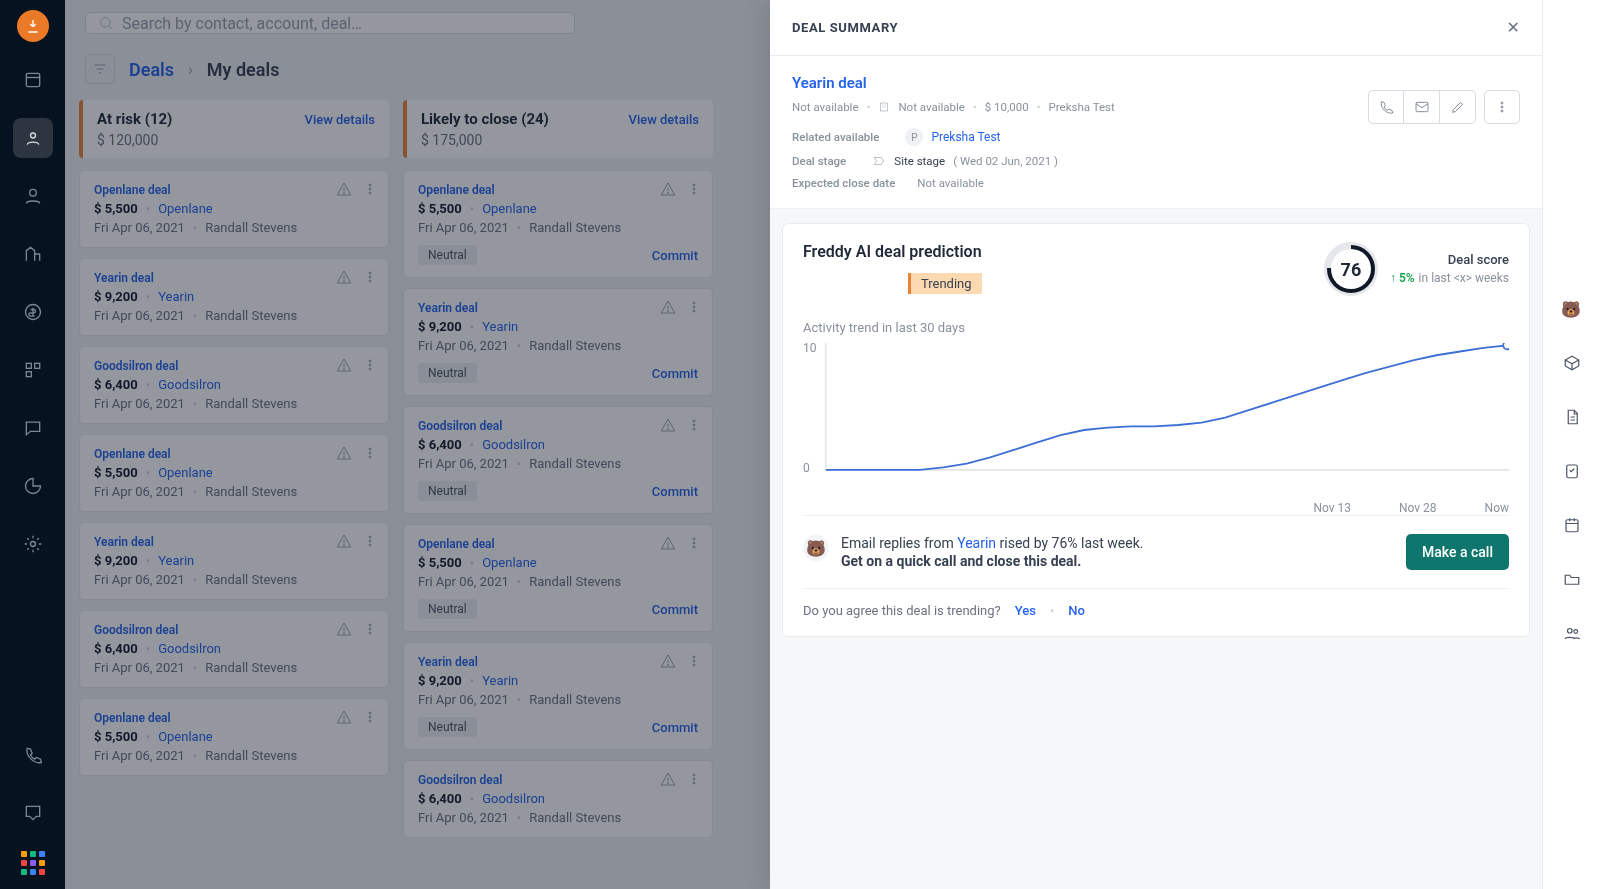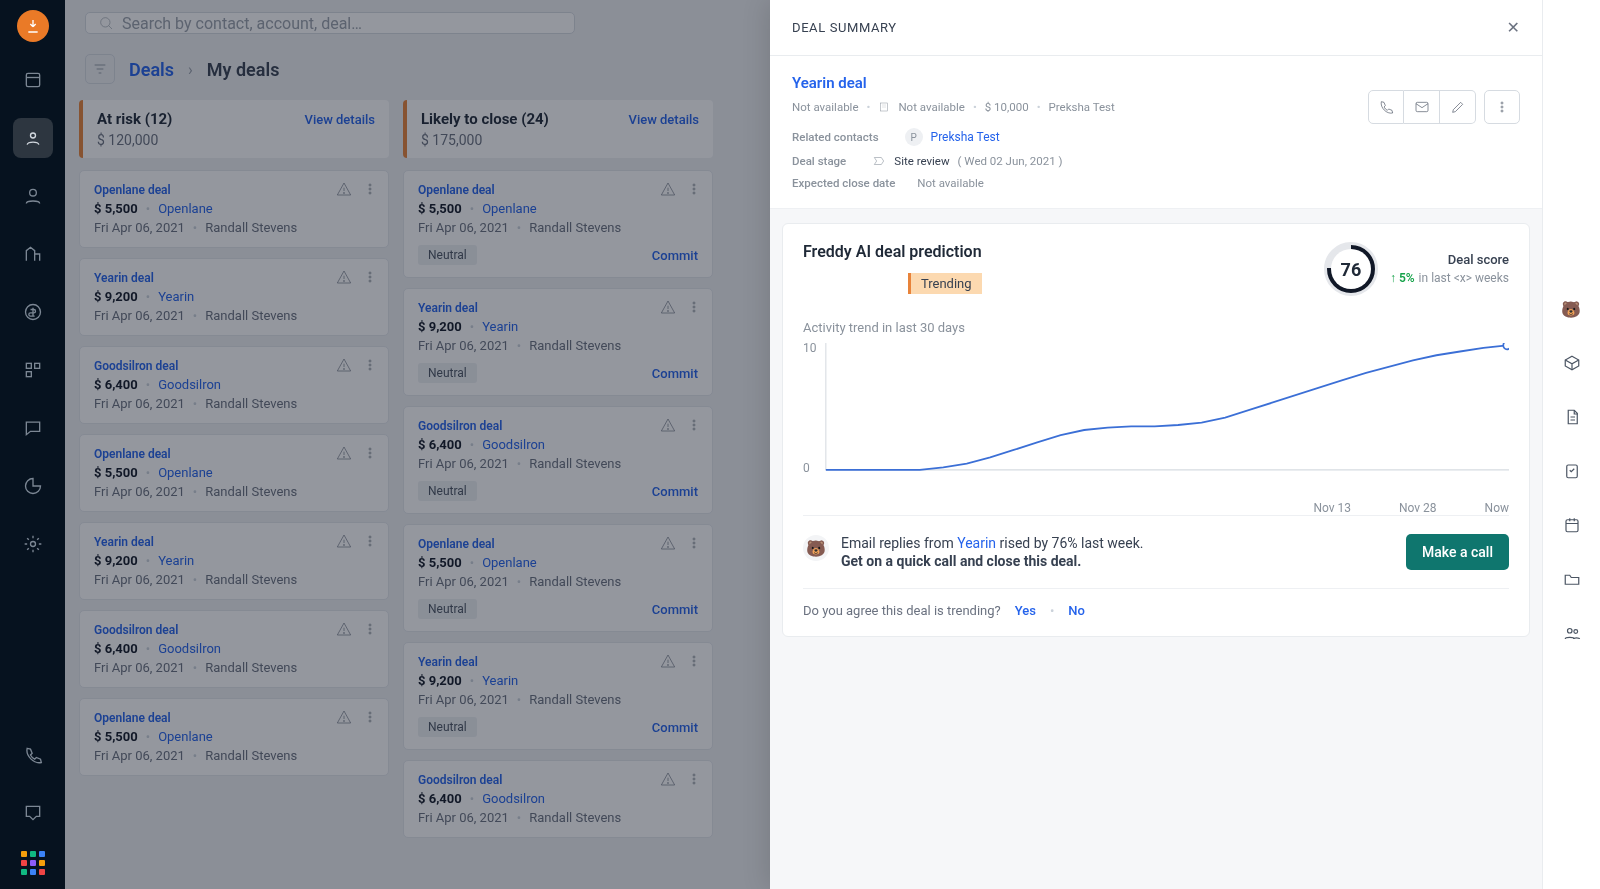"DEAL SUMMARY" .phead .ttl { font-weight: 400 -> 700 }
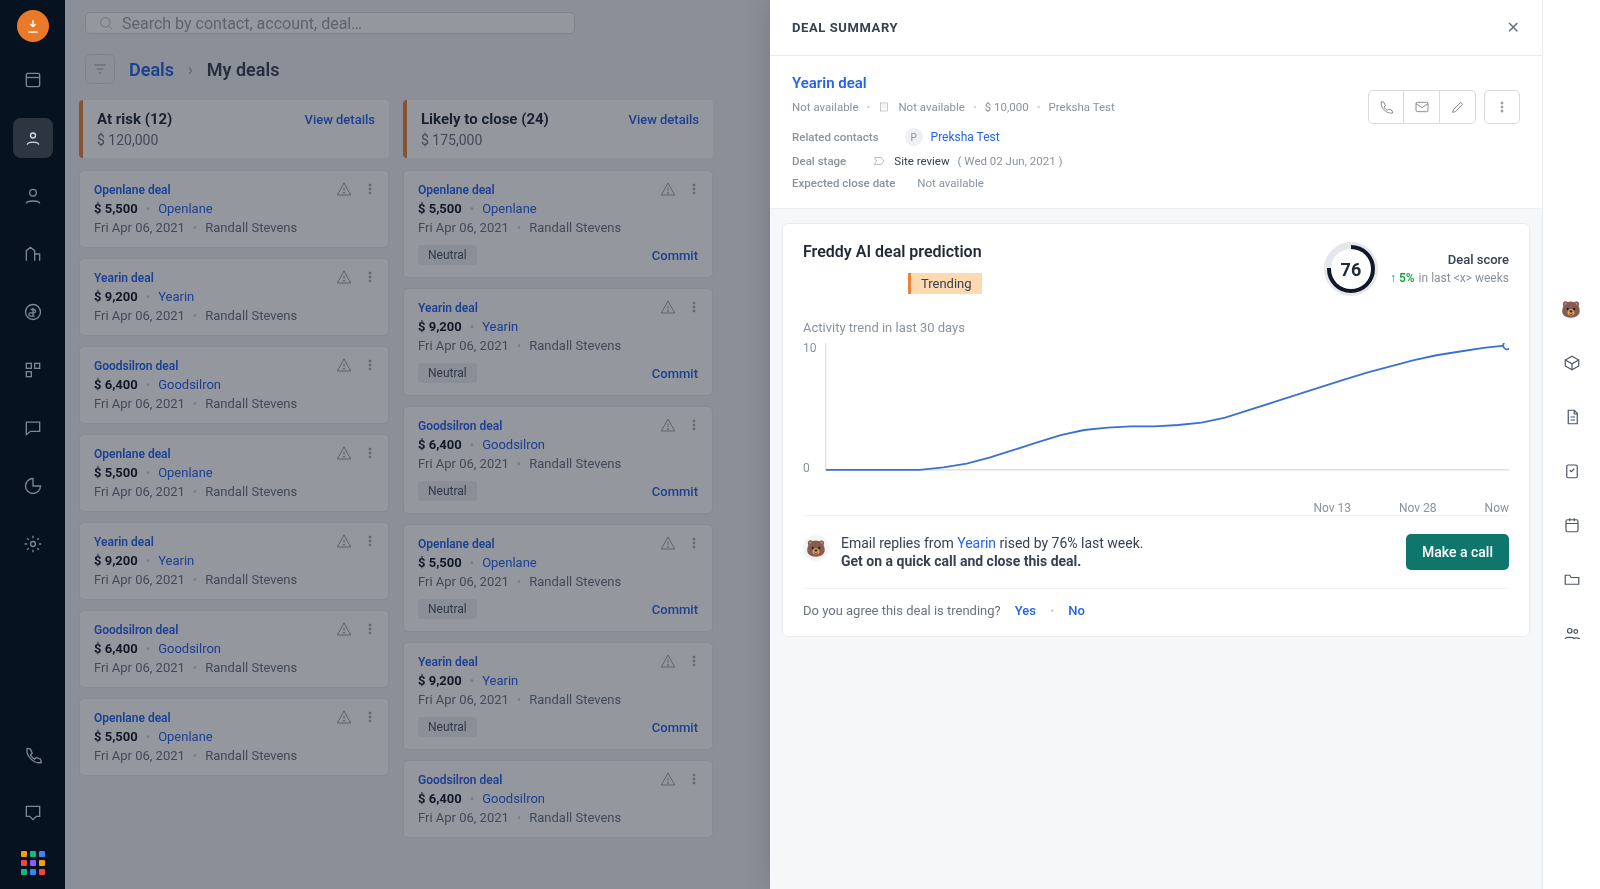"Related contacts" span.lbl { text: contacts -> available }
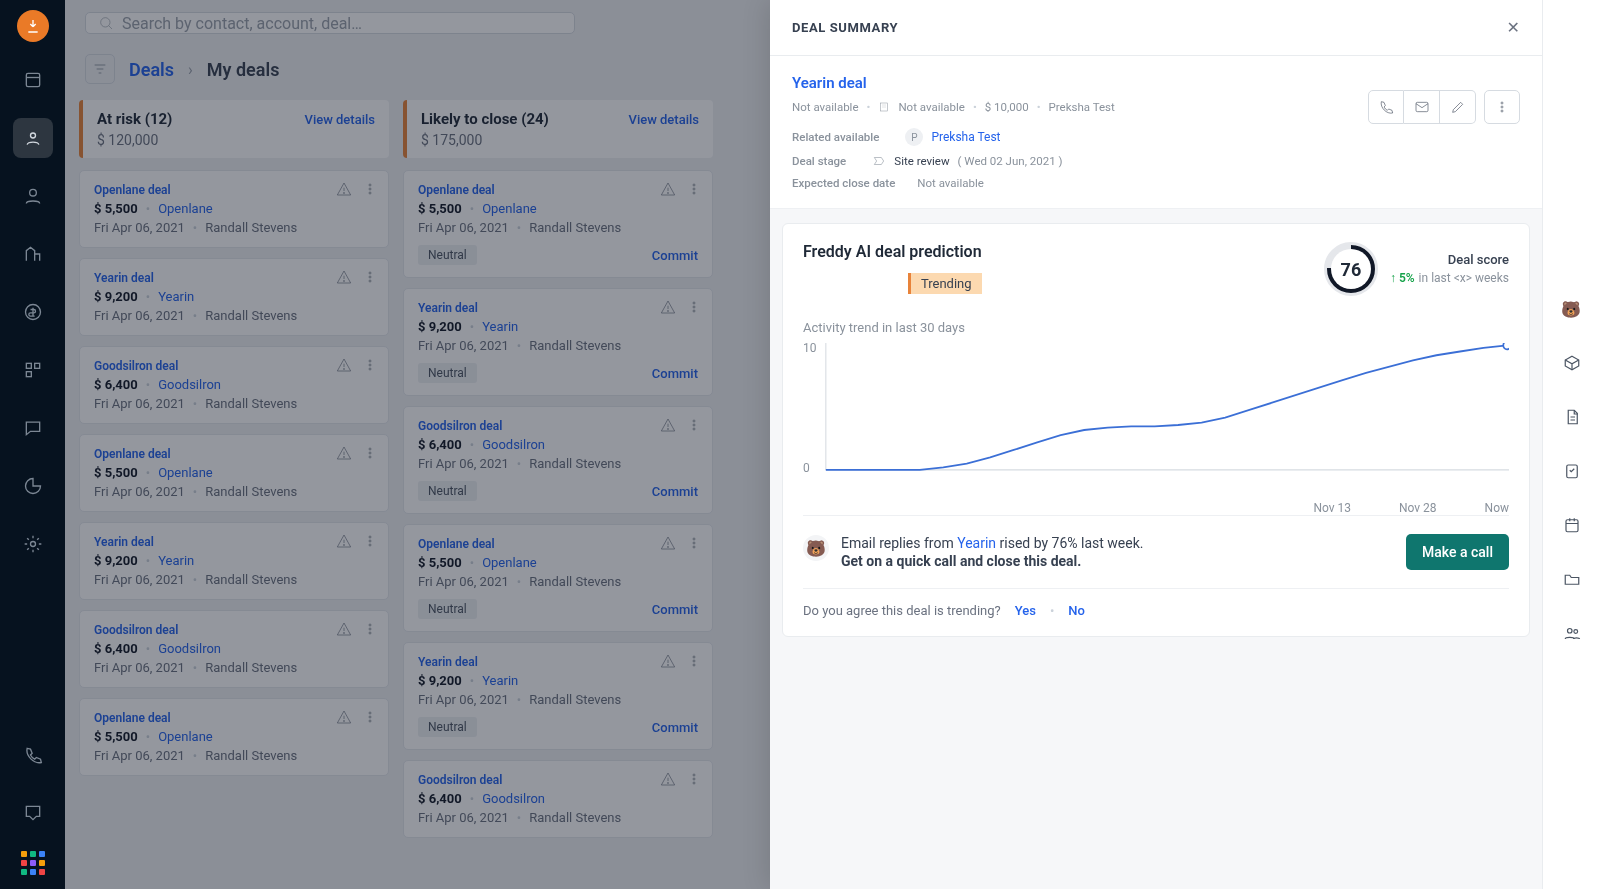"Site review" span { text: review -> stage }
